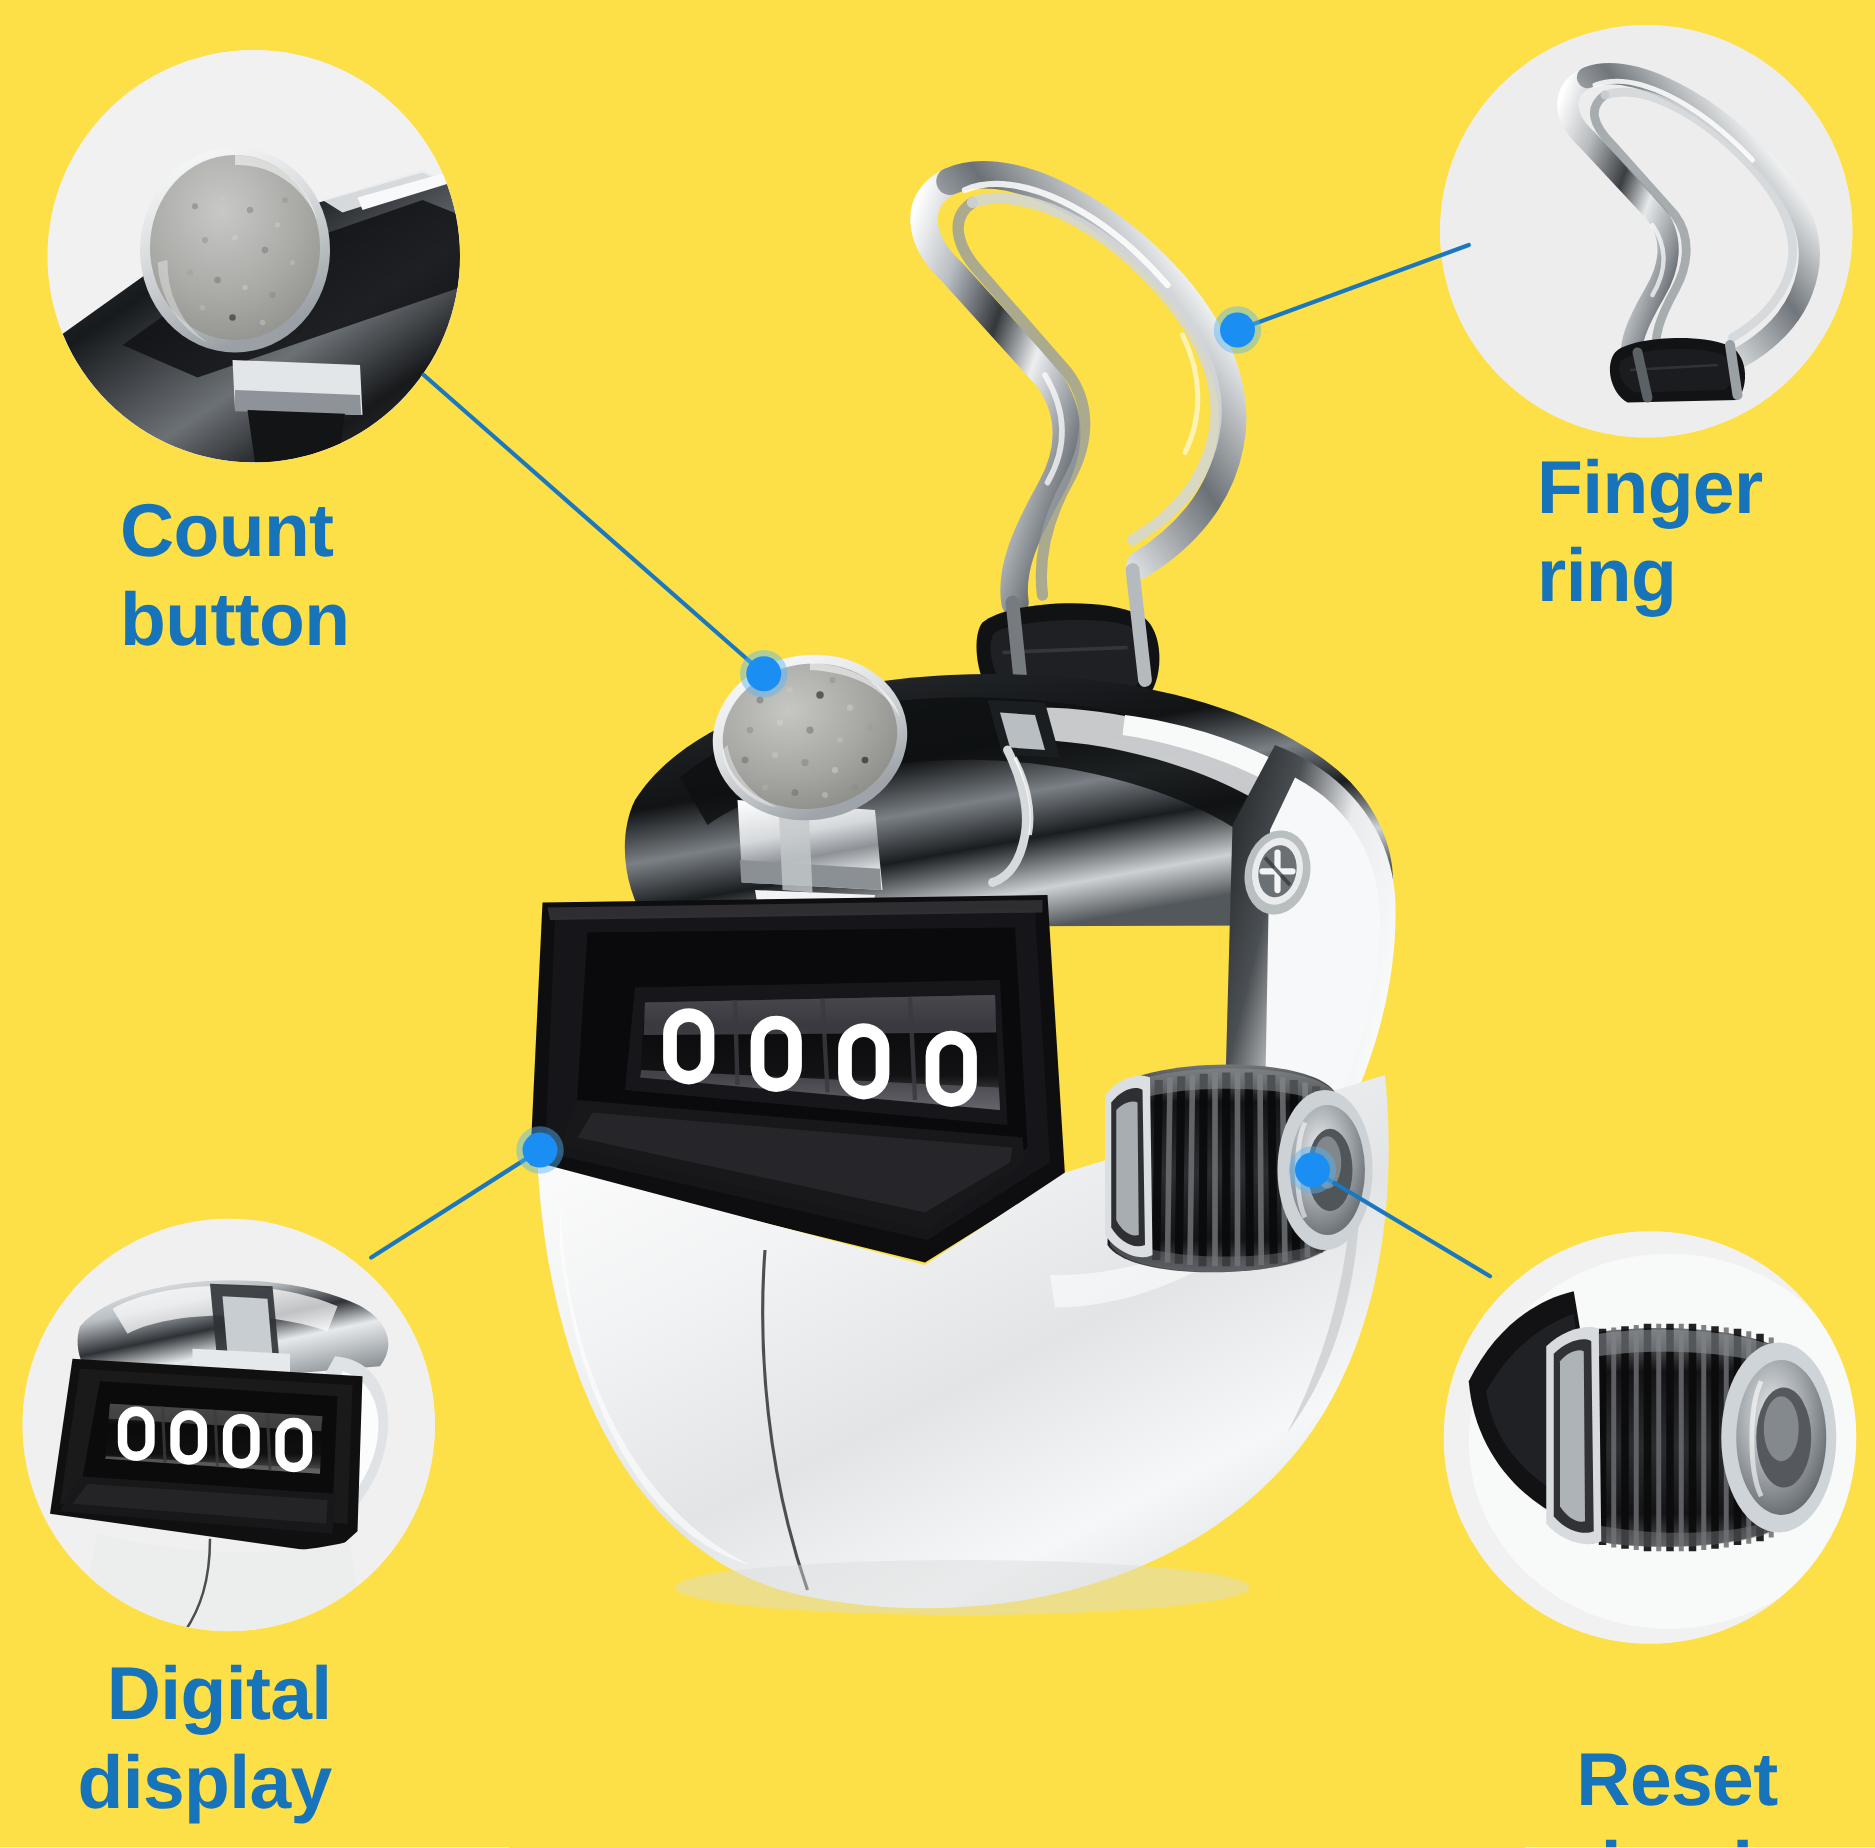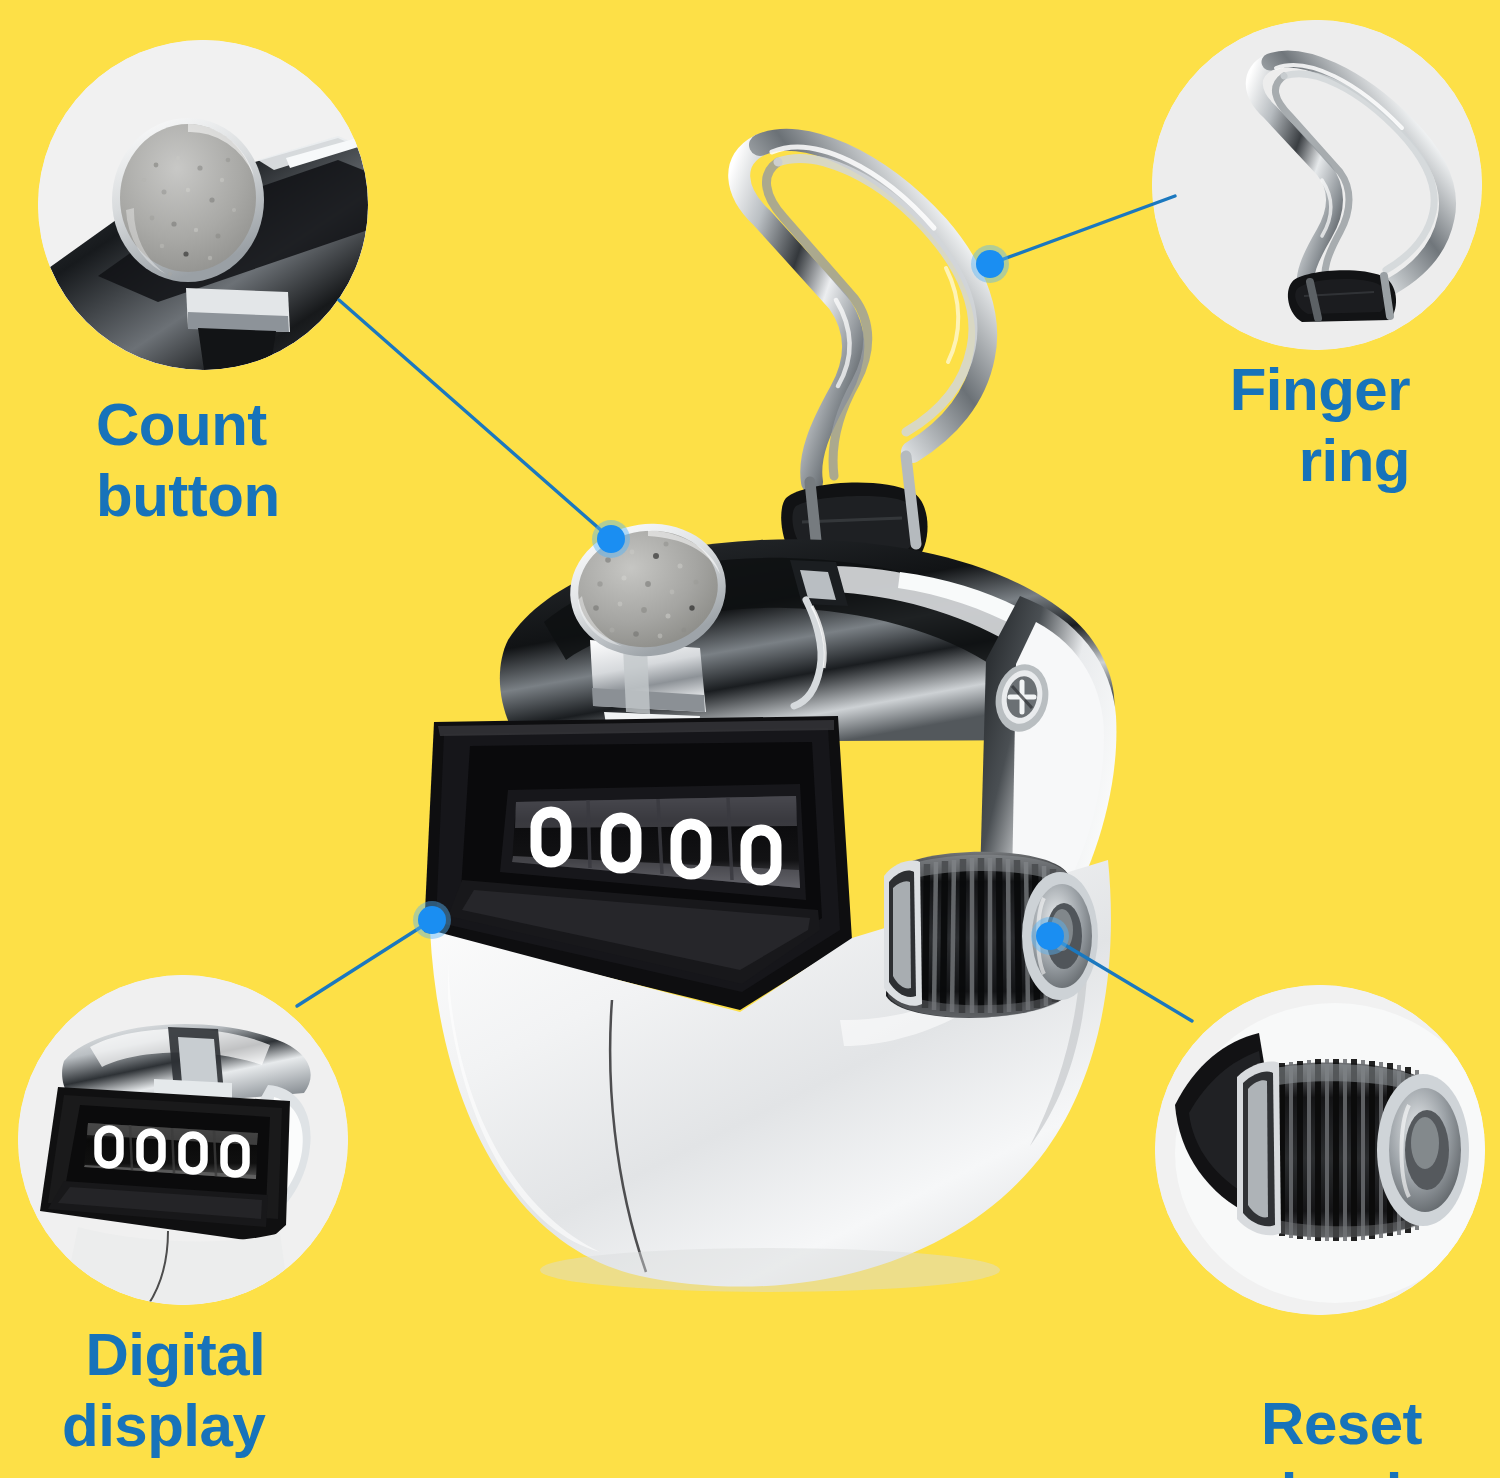"Finger" .label-finger { text-align: right -> left }
